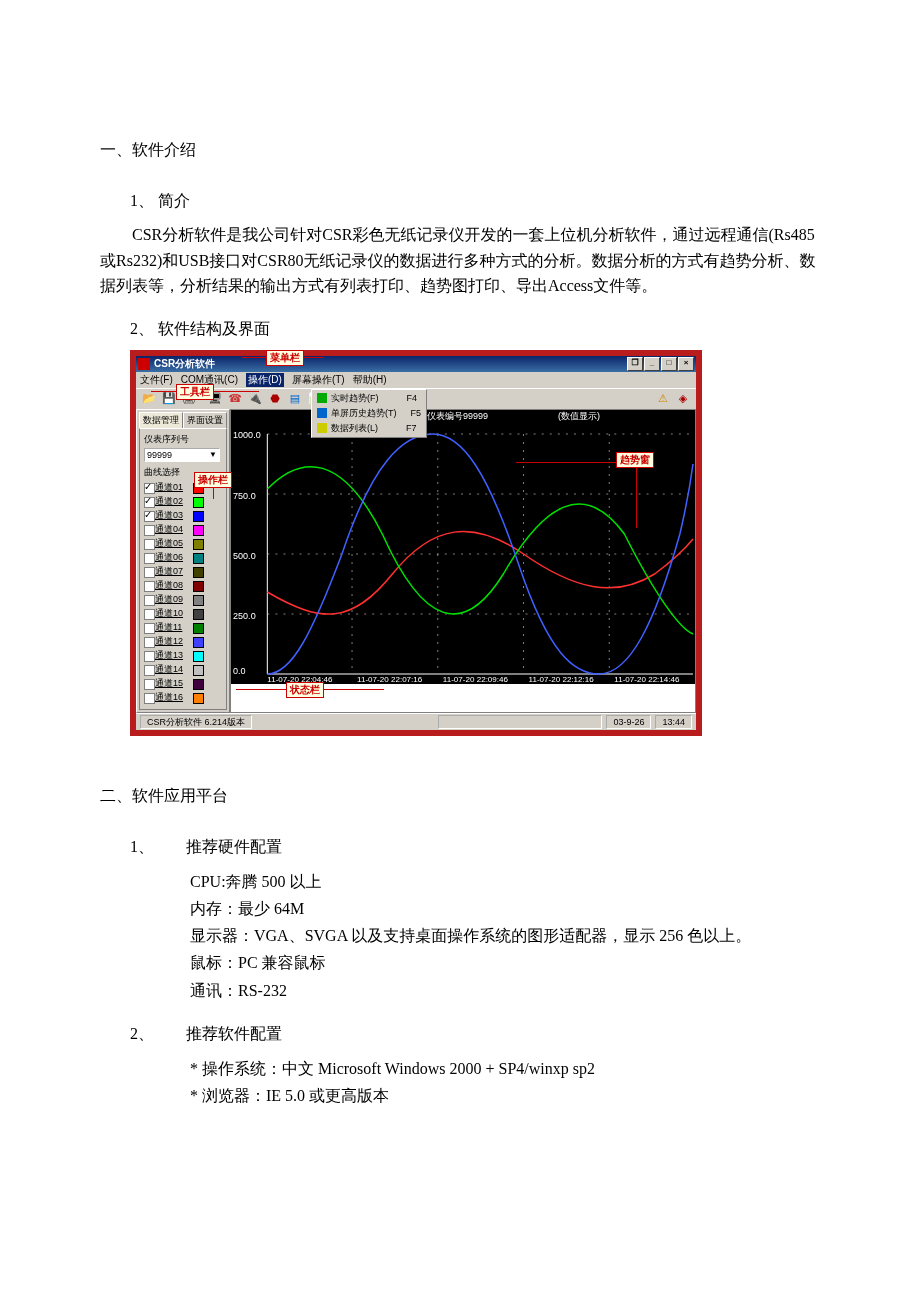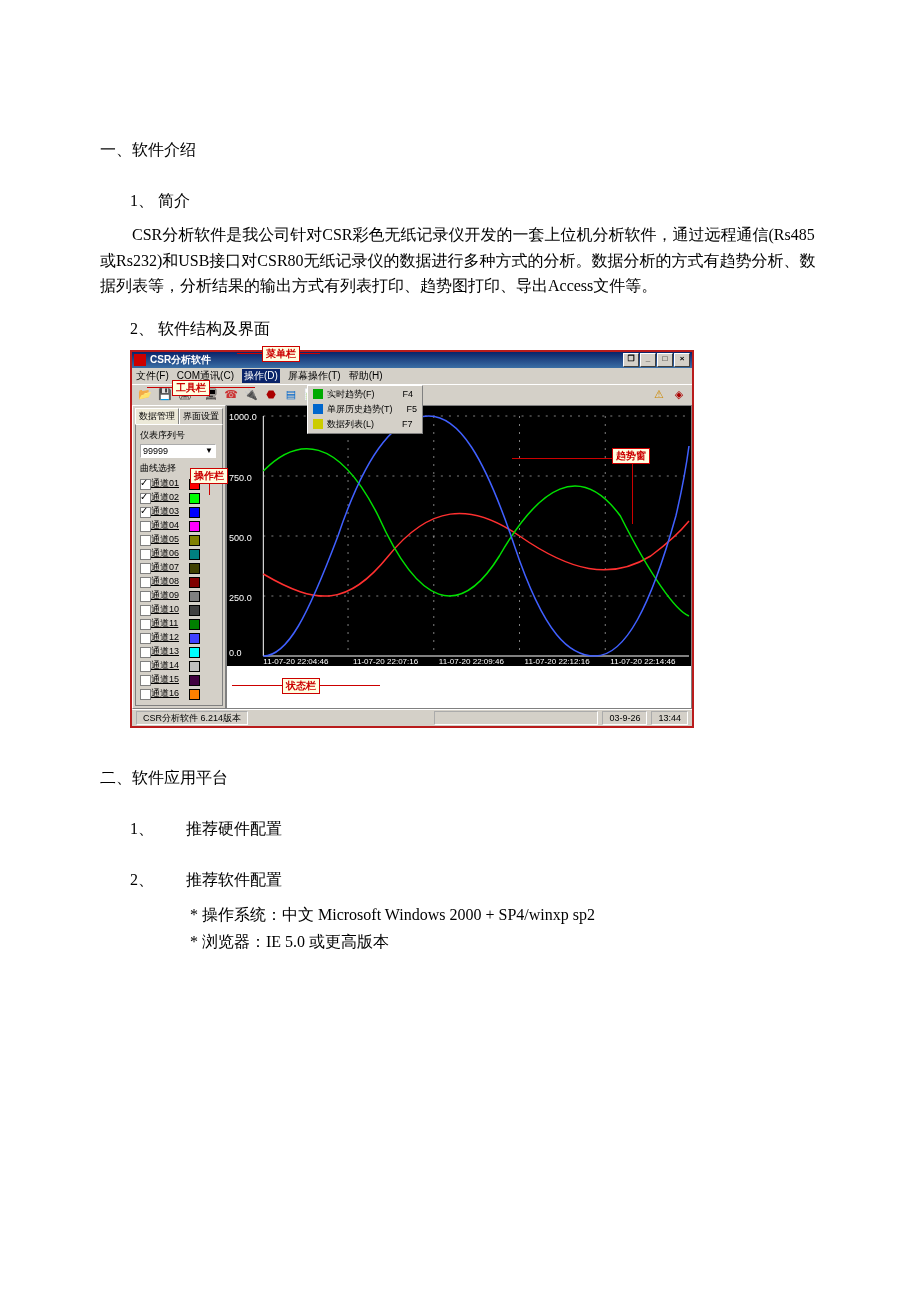"菜单栏" .app-window { border: 2px solid #b91c1c -> 6px solid #b91c1c; margin: 10px 0 20px 30px -> 10px 0 30px 30px }
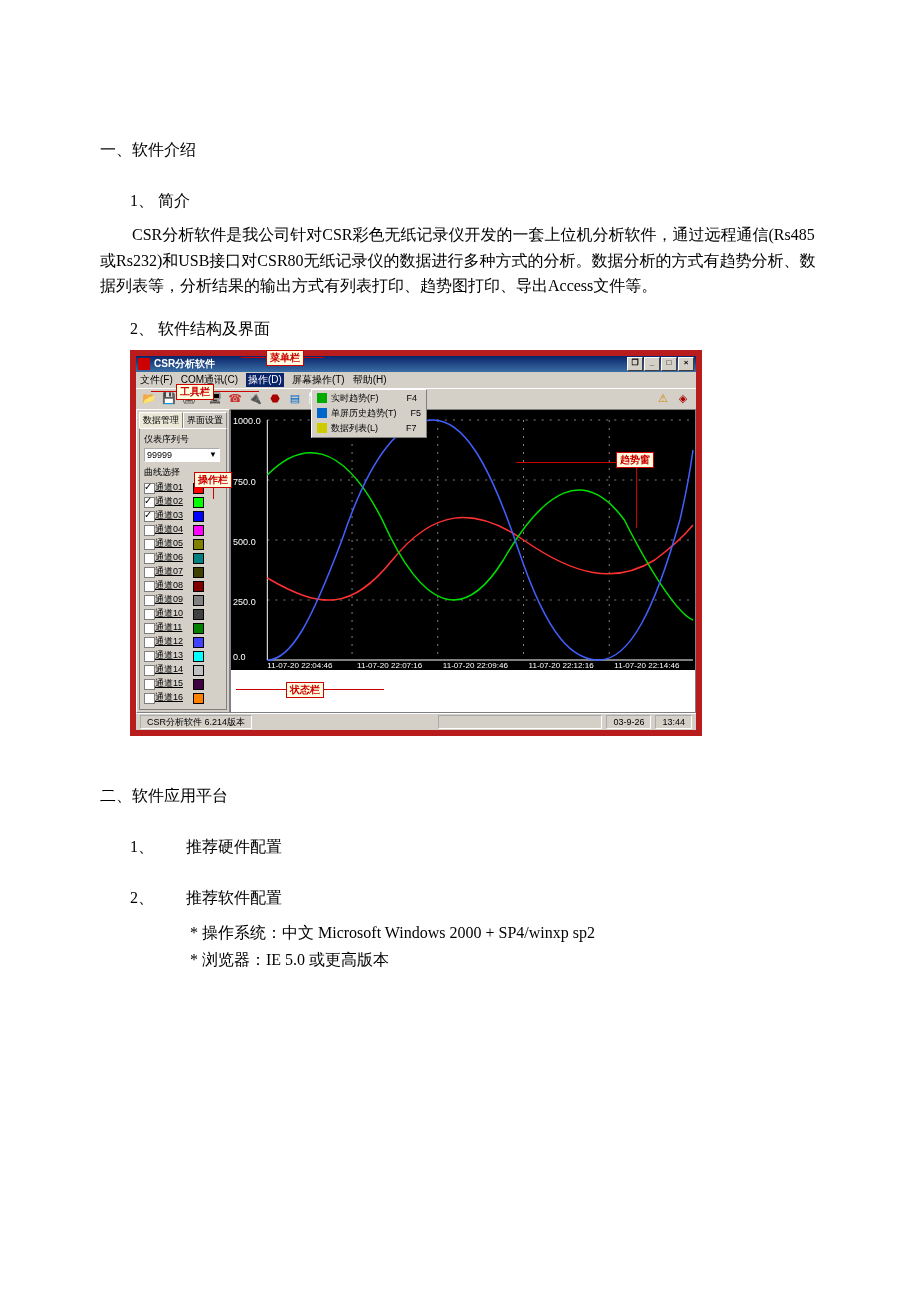"仪表编号99999" div.chart-header { html: none -> <div> <span></span> <span>仪表编号99999</span> <span>(数值显示)</span> </div> }
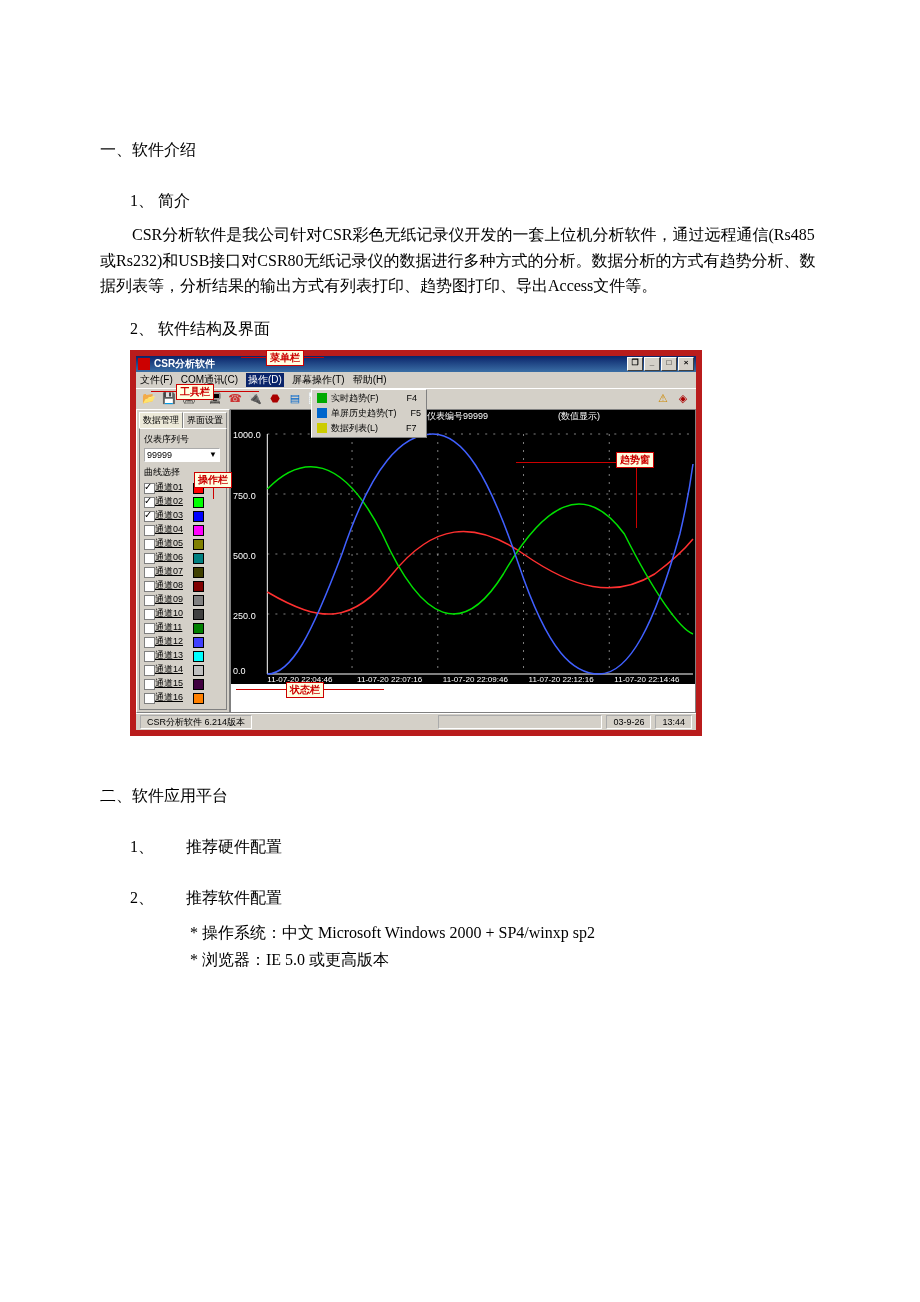"CPU:奔腾 500 以上" div.sub-list { html: none -> <div> <div>CPU:奔腾 500 以上</div> <div>内存：最少 64M</div> <div> 显示器：VGA、SVGA 以及支持桌面操作系统的图形适配器，显示 256 色以上。</div> <div> 鼠标：PC 兼容鼠标</div> <div> 通讯：RS-232</div> </div> }
